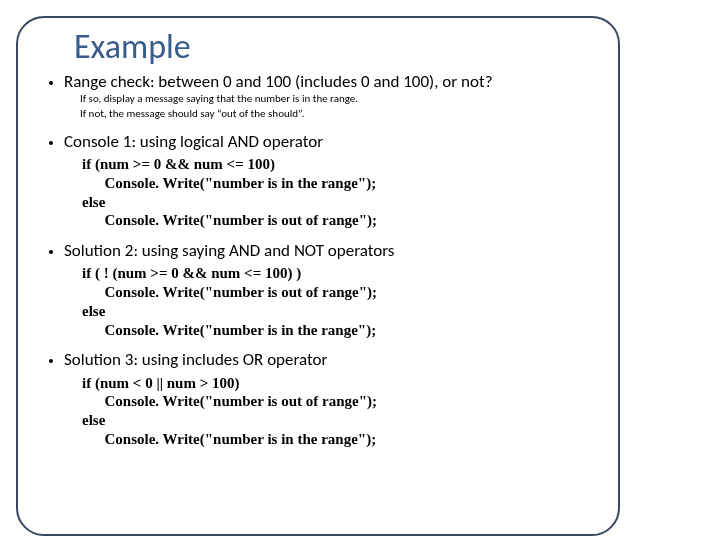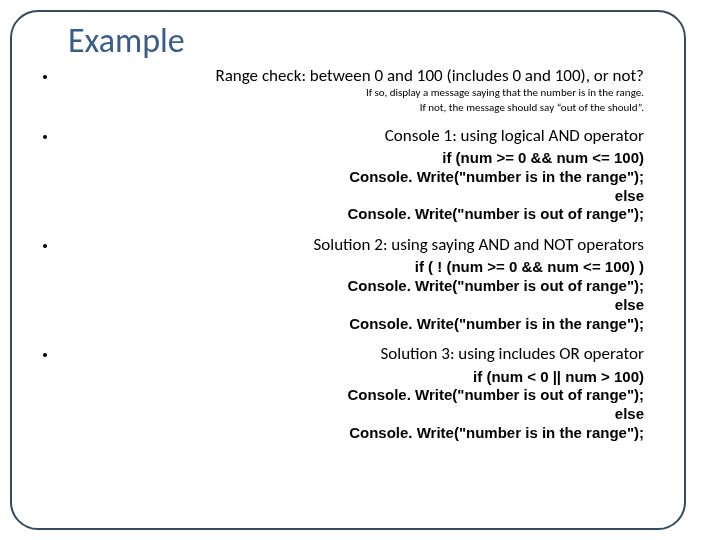"Example" .slide { margin: 10px -> 16px; padding: 8px 40px 14px 28px -> 8px 24px 14px 28px; width: 676px -> 604px }
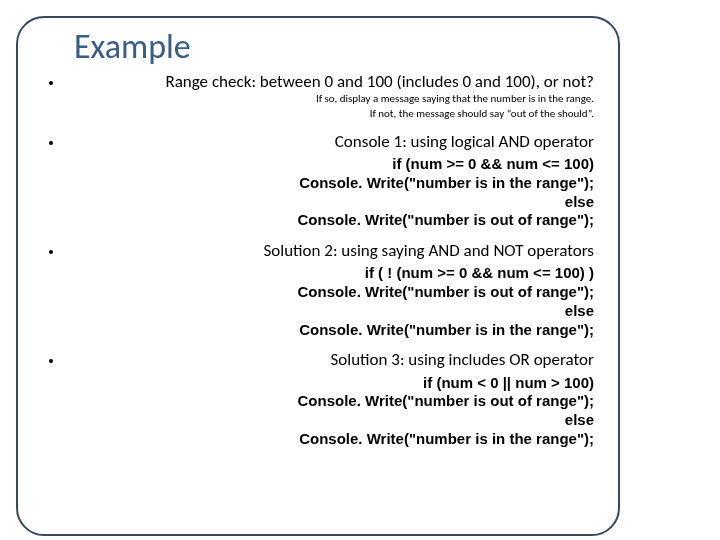"Range check: between 0 and" ul.top { text-align: right -> none }
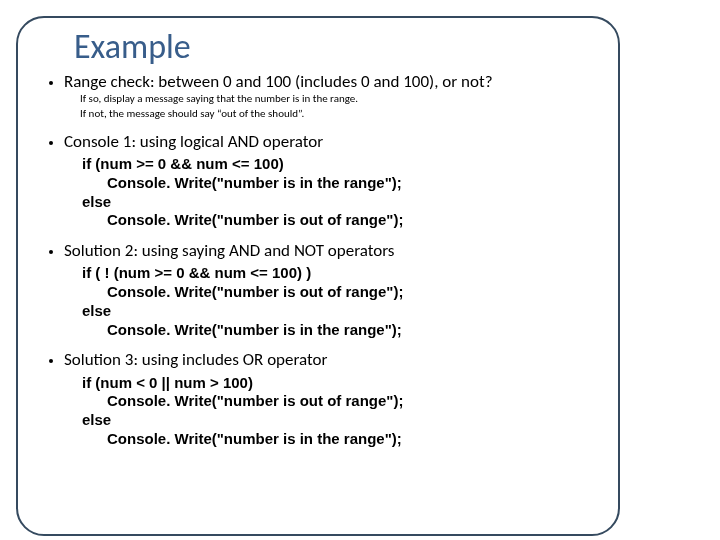"if (num >= 0 &&" .code { font-family: Liberation Sans, sans-serif -> Liberation Serif, serif }
